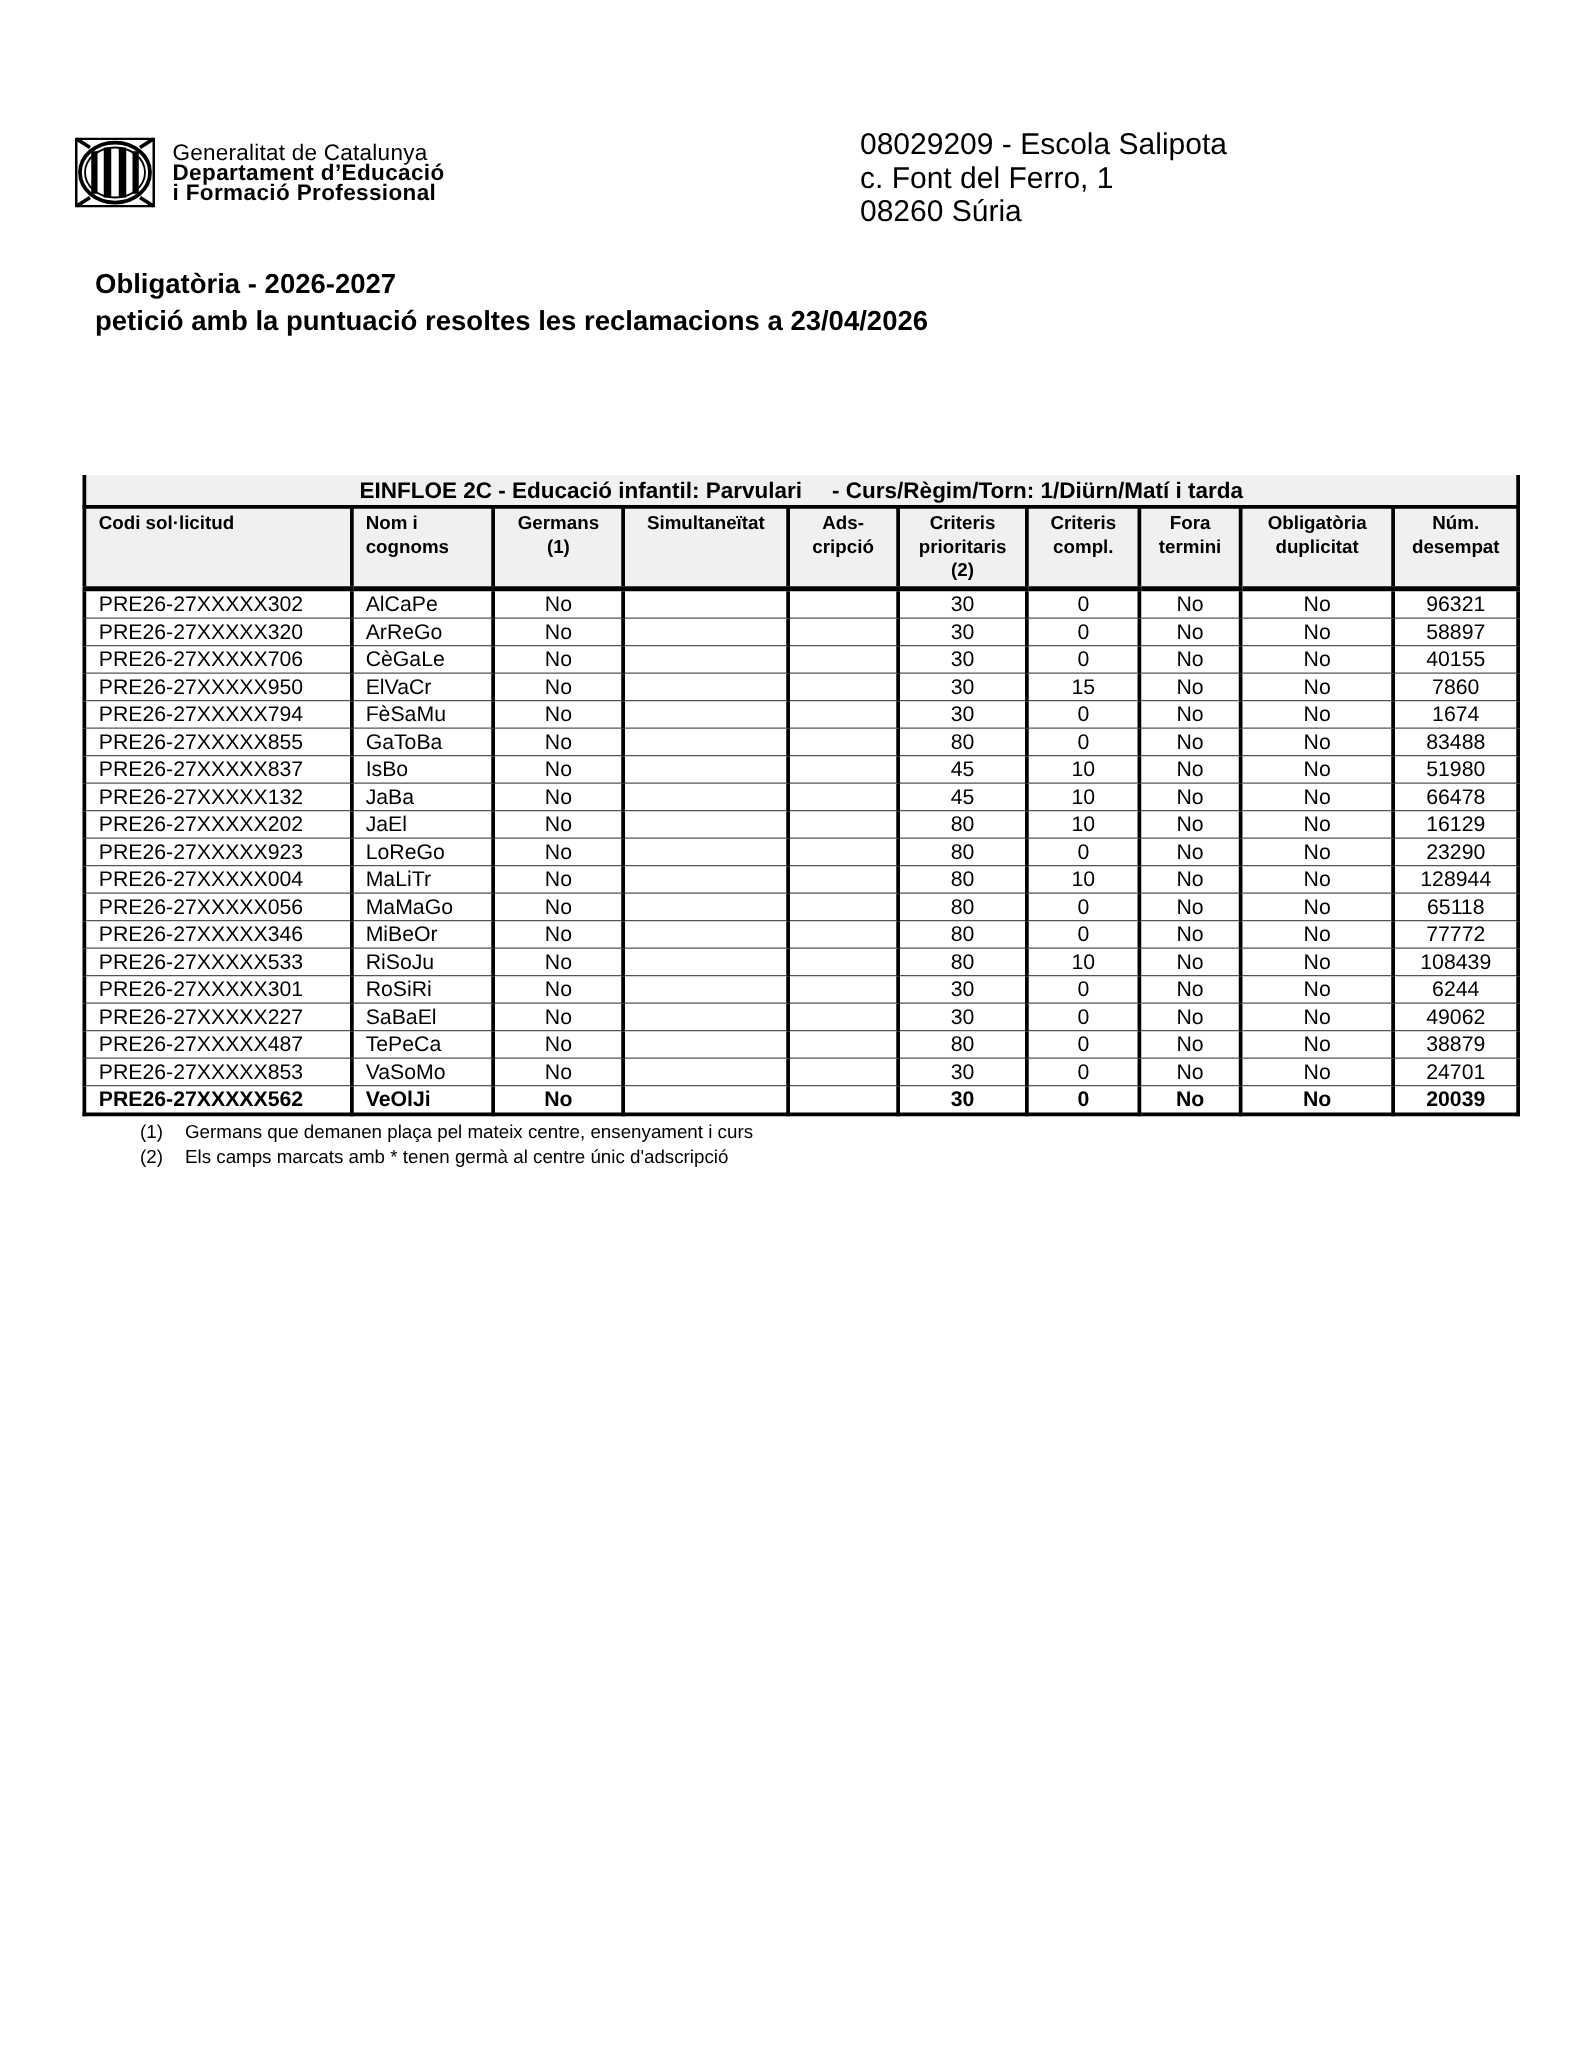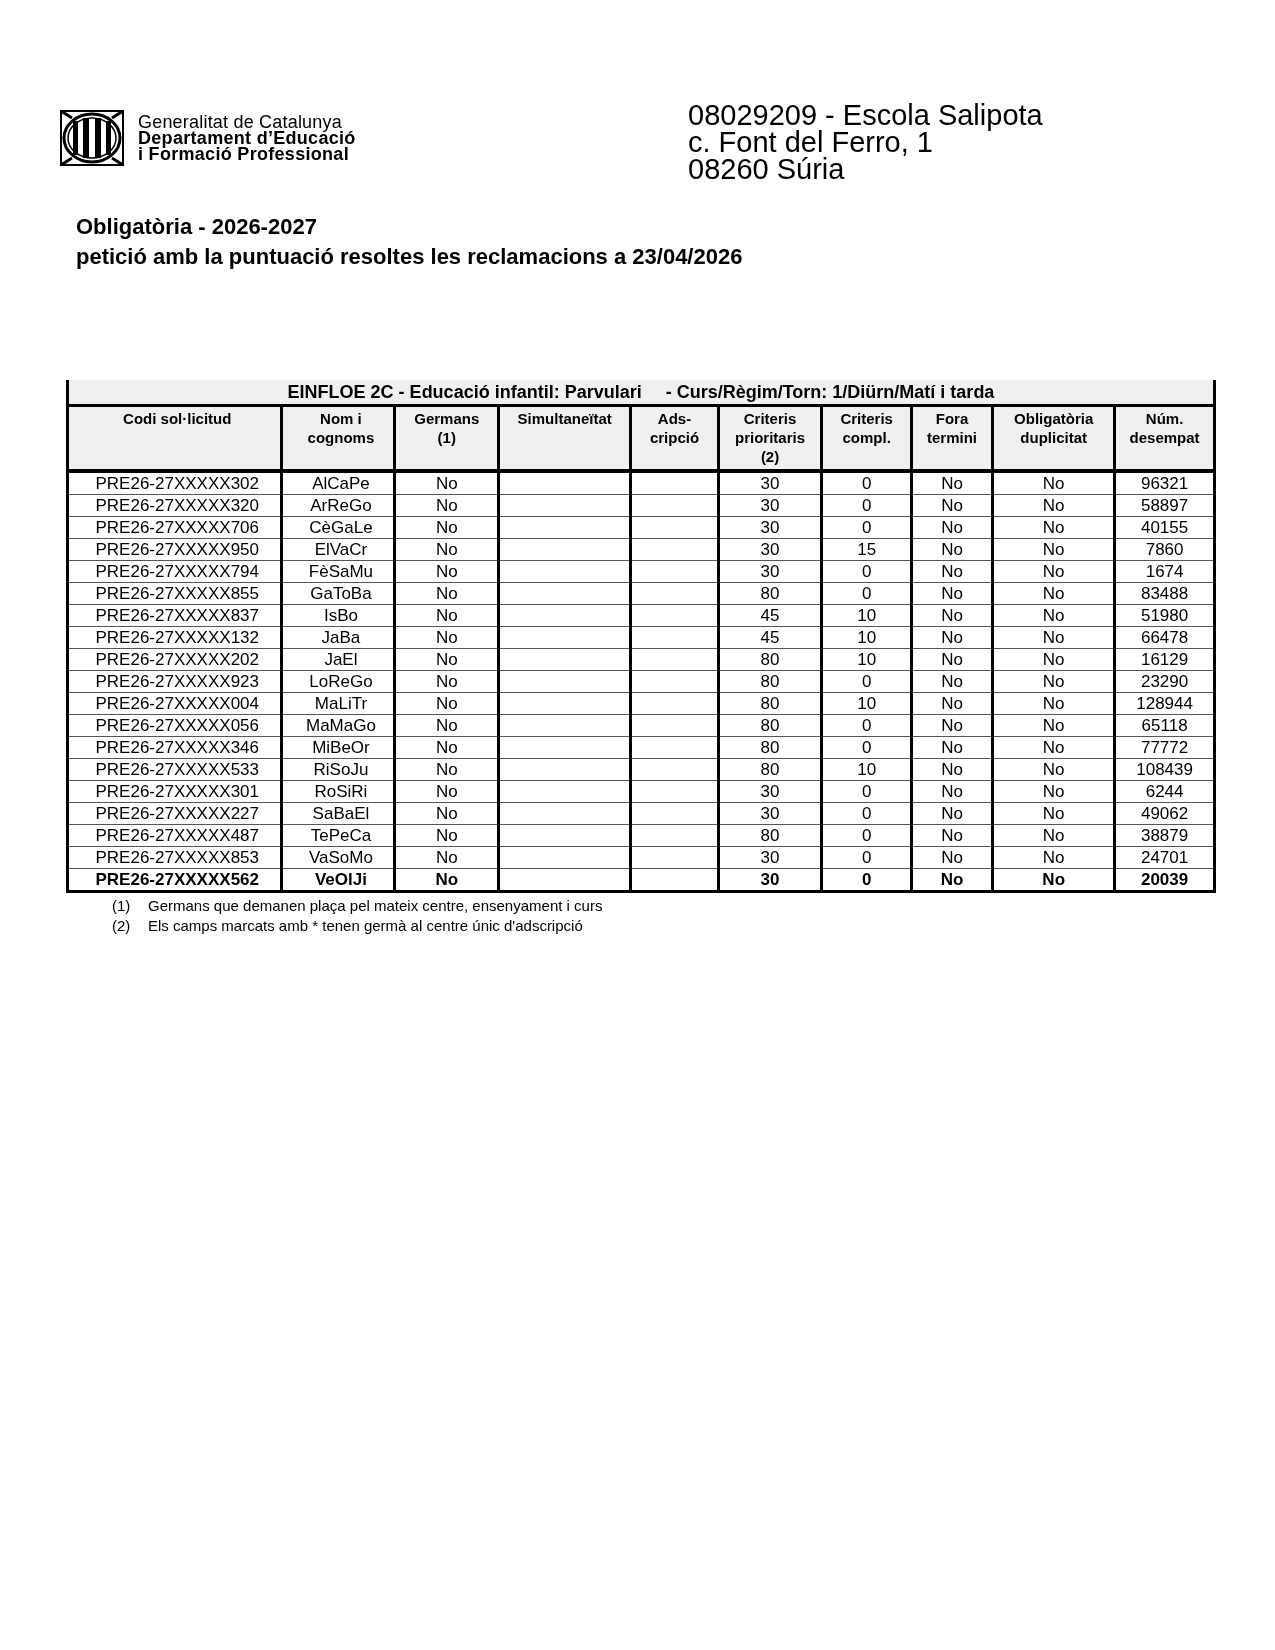"08029209 - Escola Salipota" .school { font-size: 29px -> 24px }
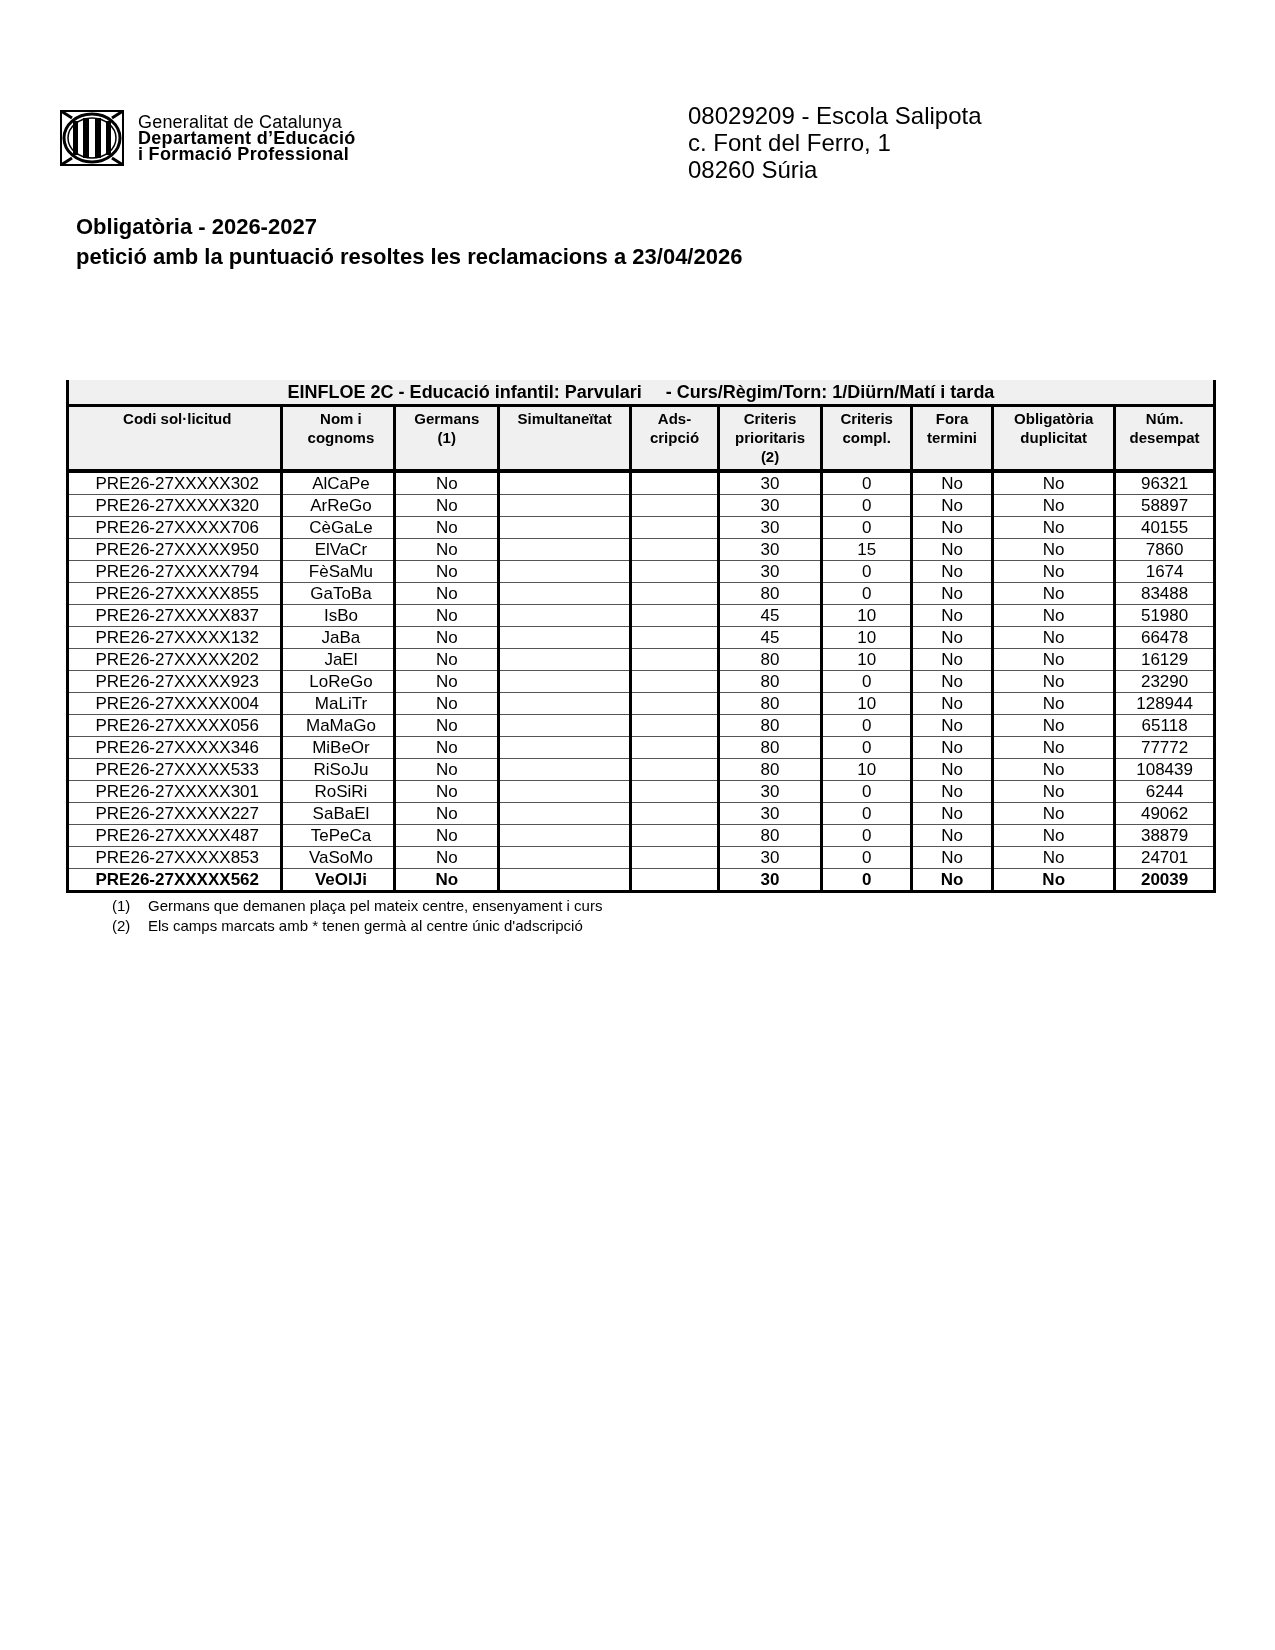"Codi sol·licitud" th.left { text-align: center -> left }
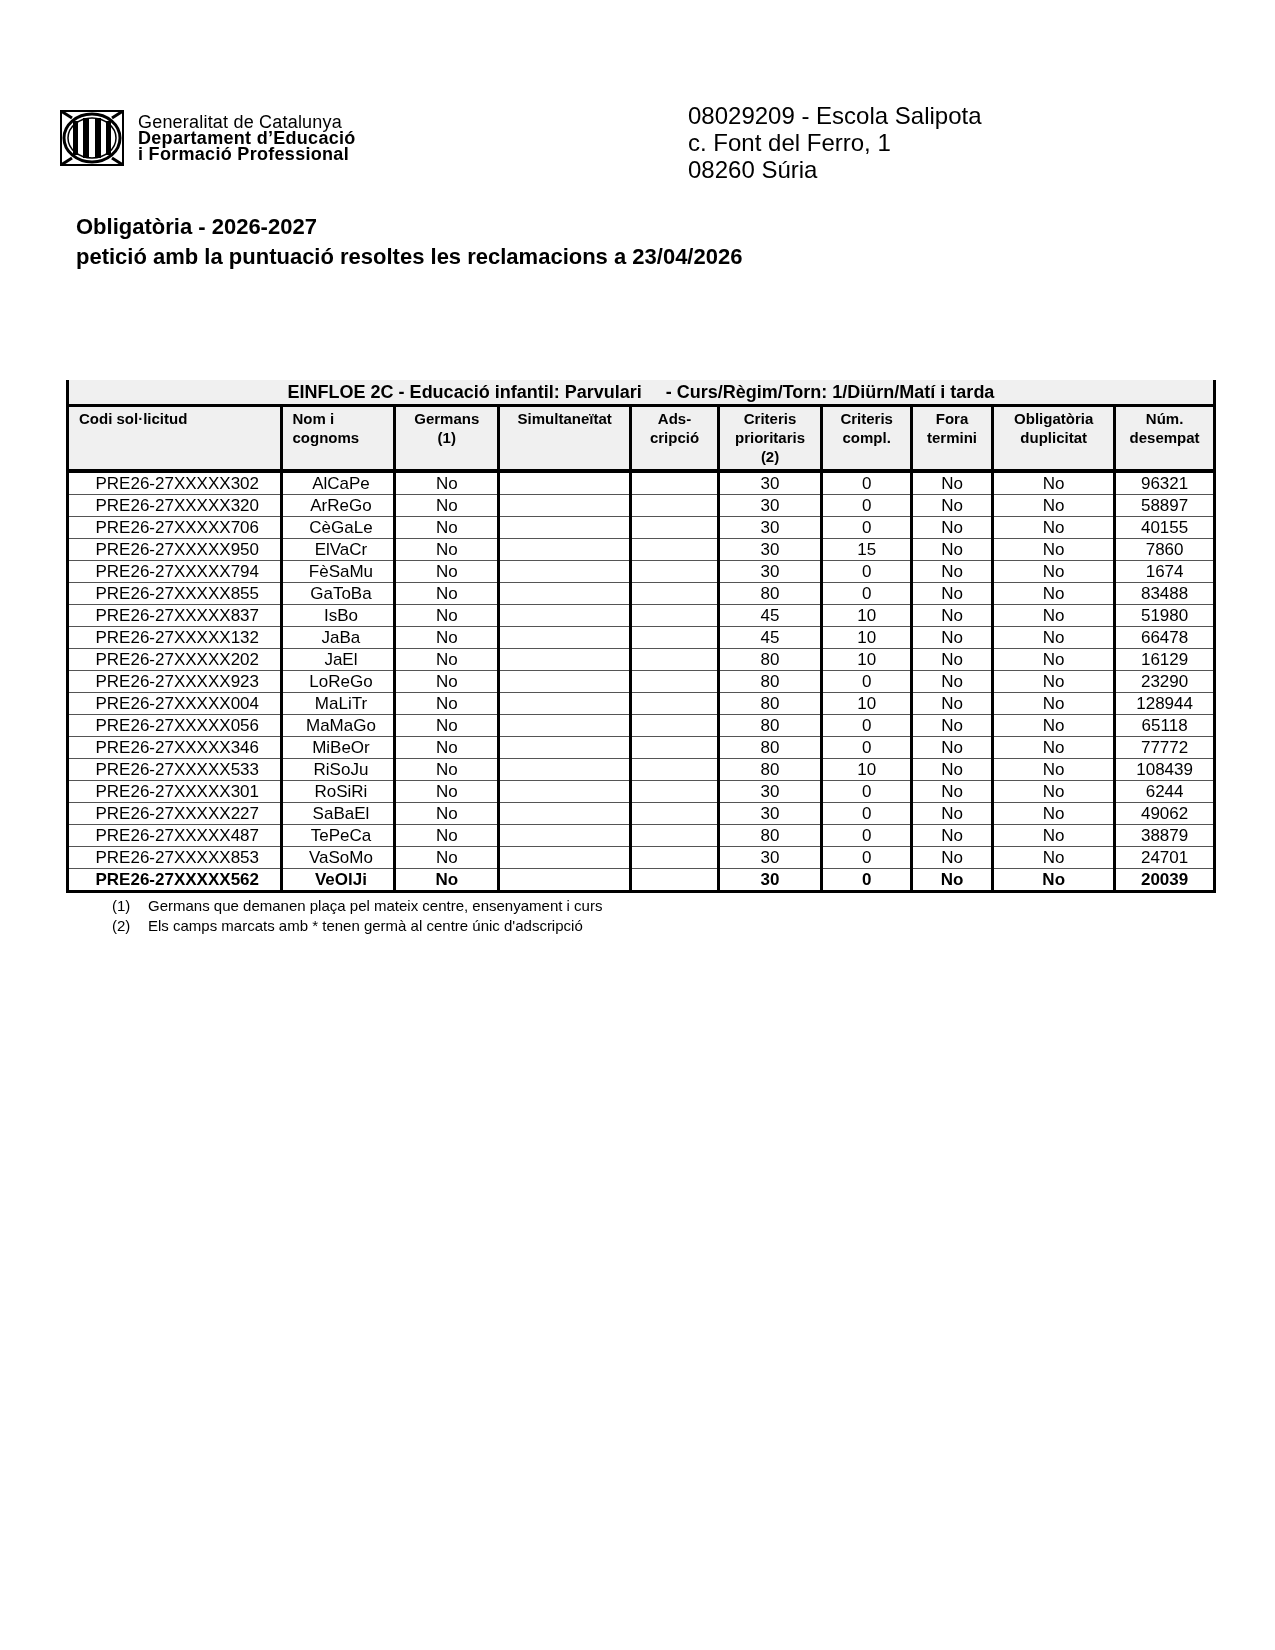"PRE26-27XXXXX302" td.cell.left { text-align: center -> left }
